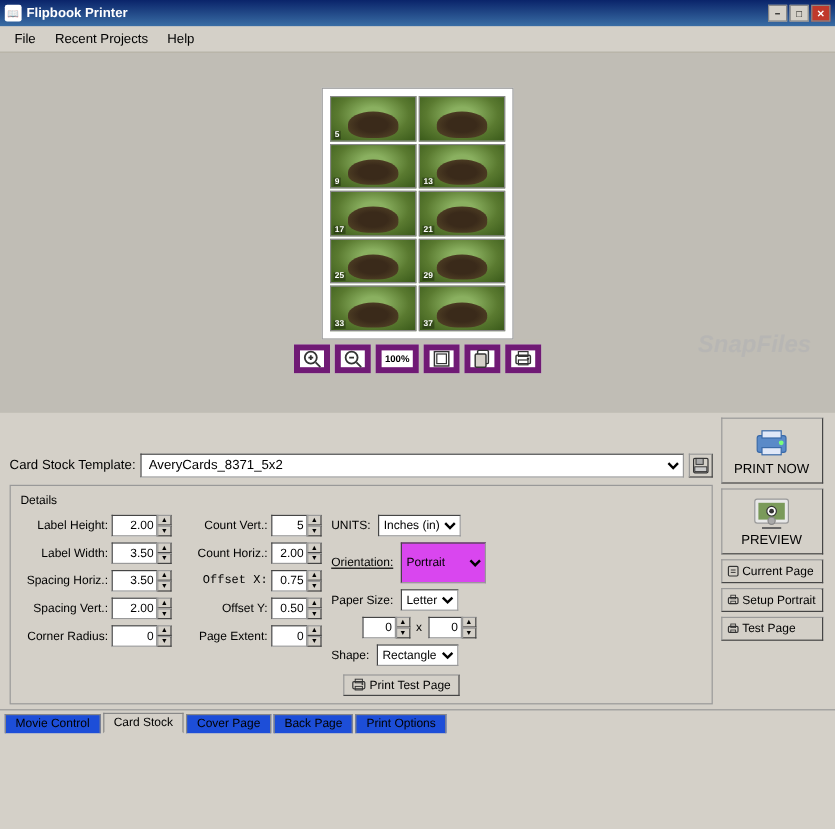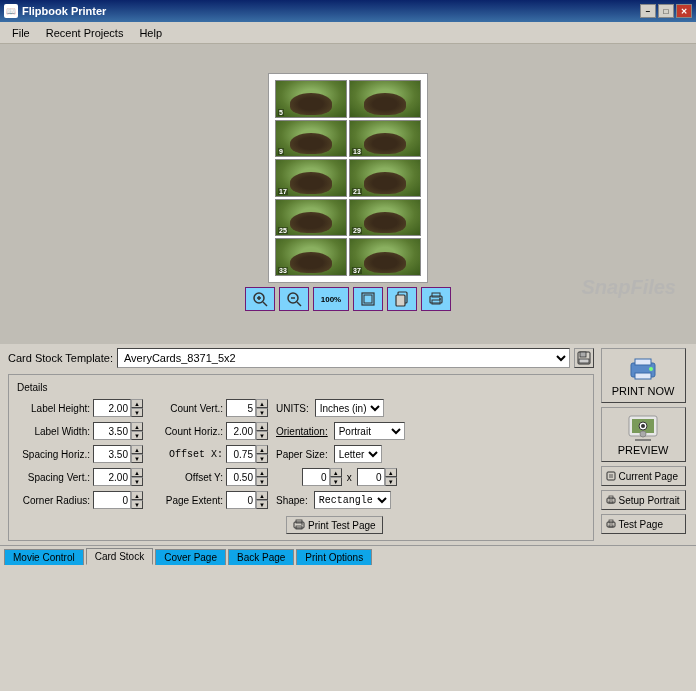"100%" .toolbar-btn { background: #7dd3fc -> #ffffff; border: 1px solid #701a75 -> 5px solid #701a75 }
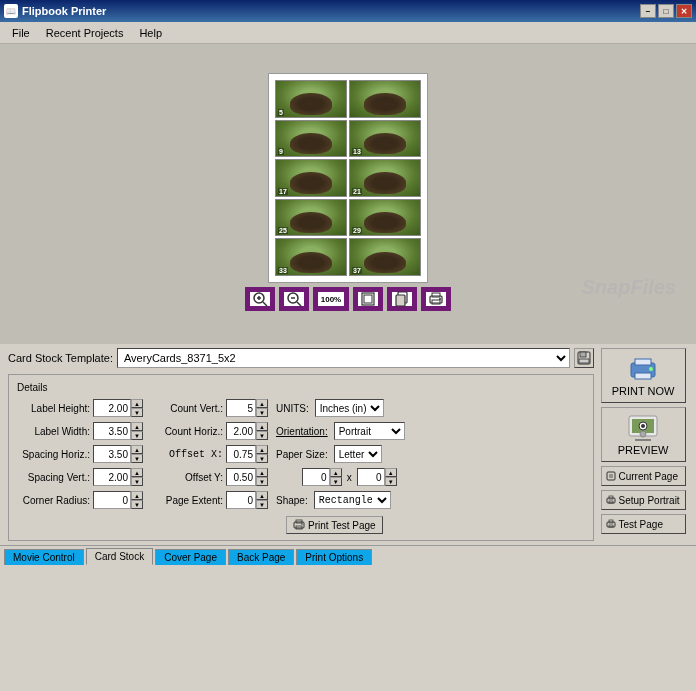"Card Stock Template:" .left-panel { margin-top: none -> 30px }
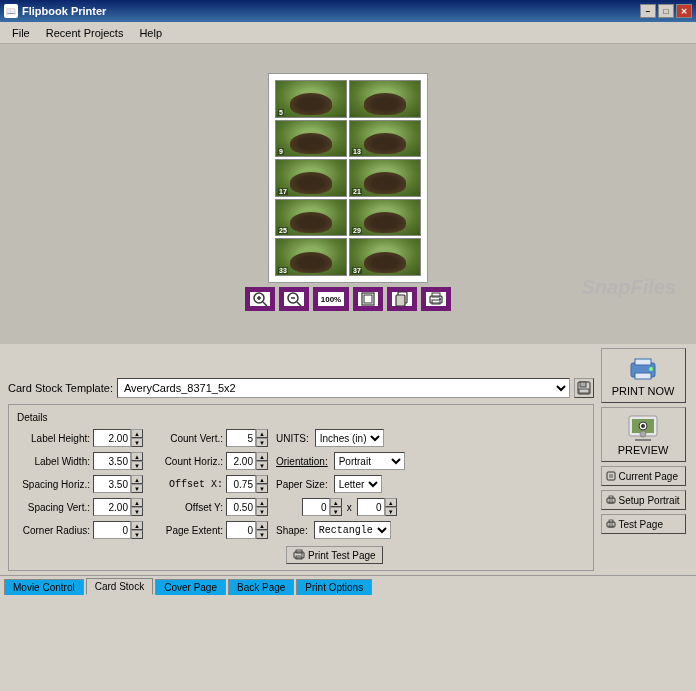"Portrait" select { background: #ffffff -> #d946ef; height: 18px -> 34px }
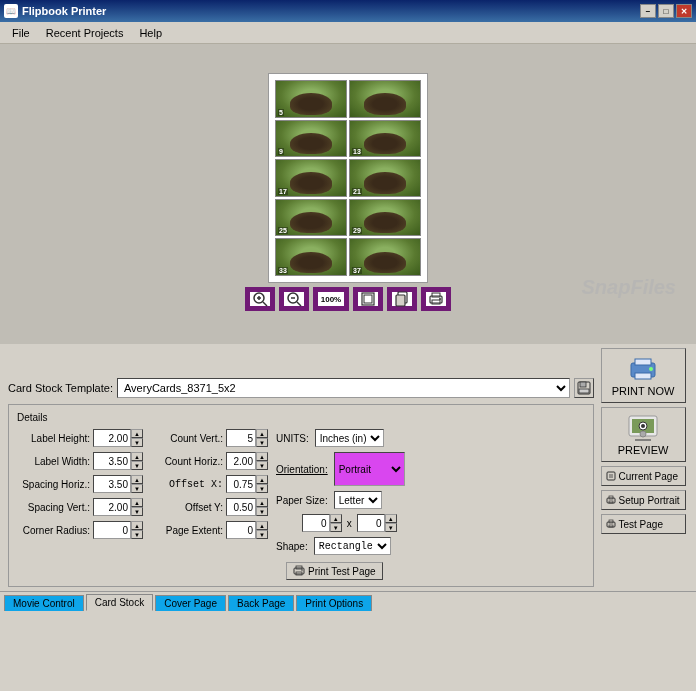"Rectangle" select { font-family: Liberation Mono, monospace -> none }
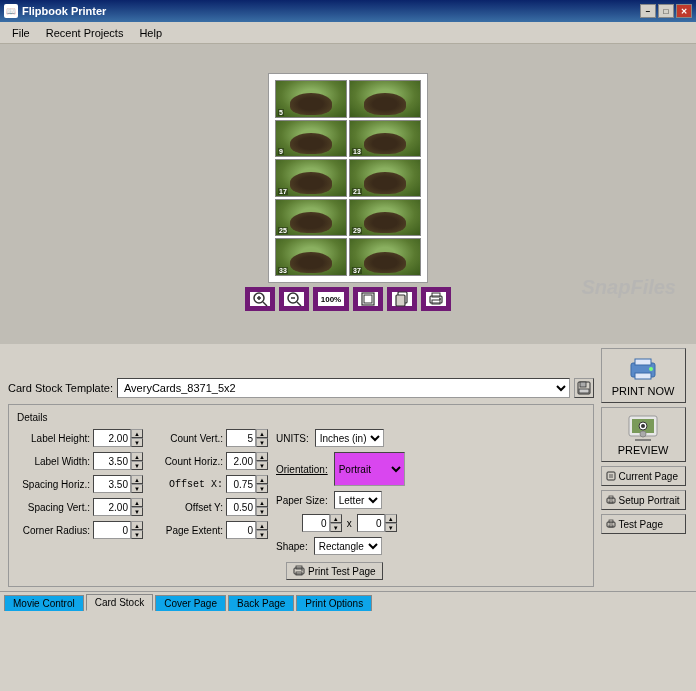"Movie Control" .tab { background: #0ea5e9 -> #1d4ed8 }
